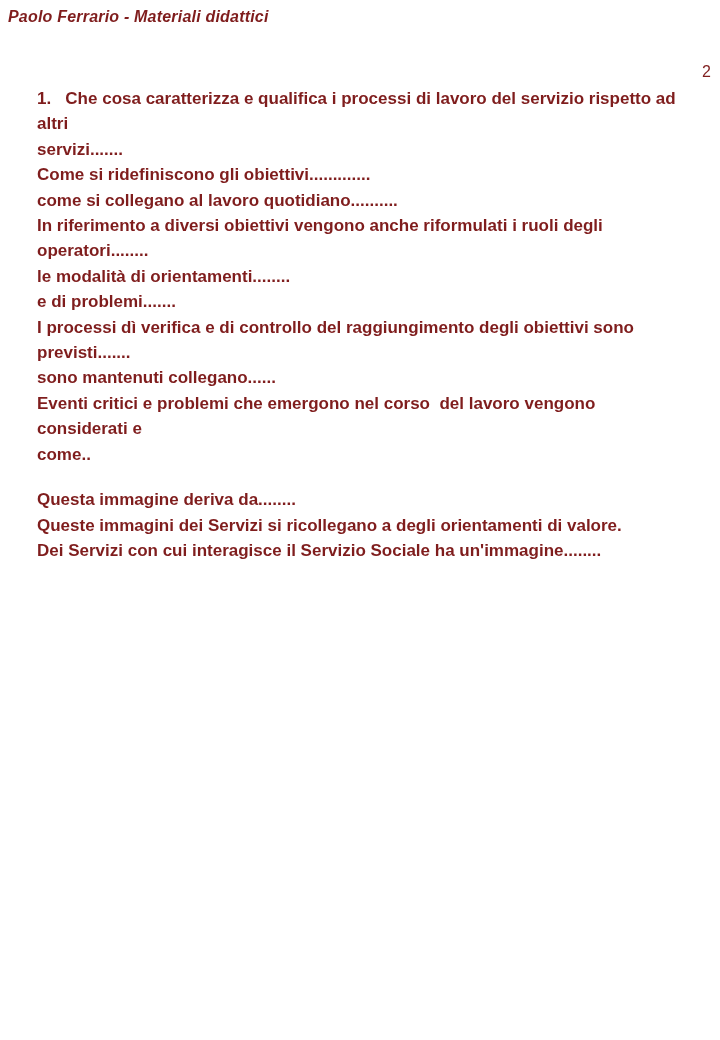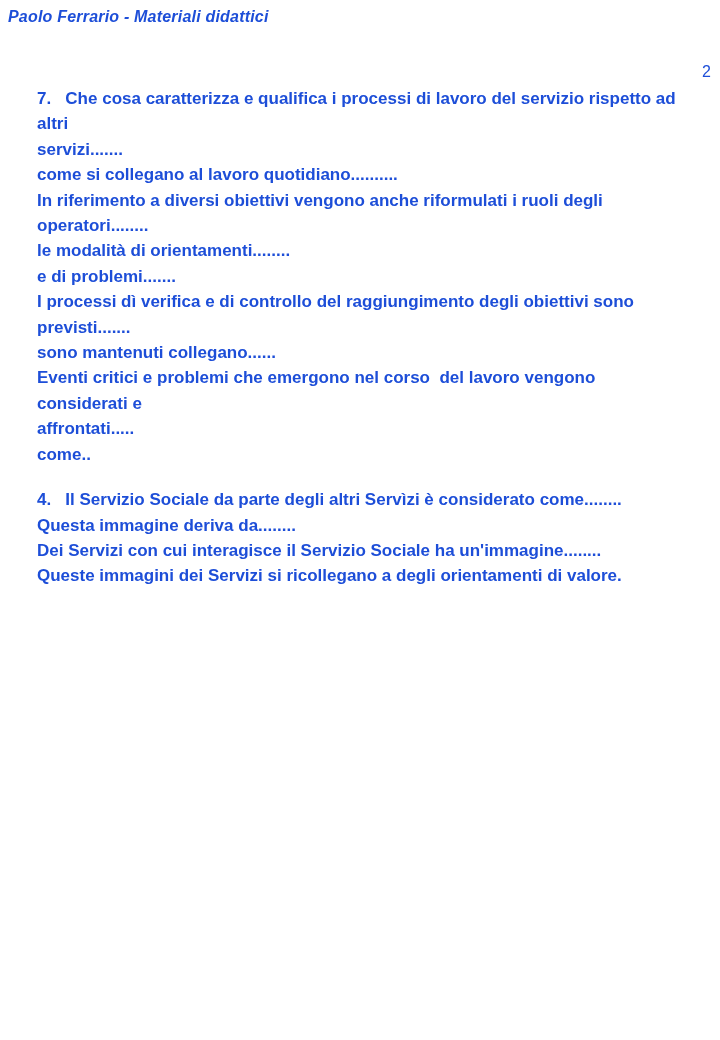"Paolo Ferrario - Materiali didattici" .page { color: #1d4ed8 -> #7f1d1d }
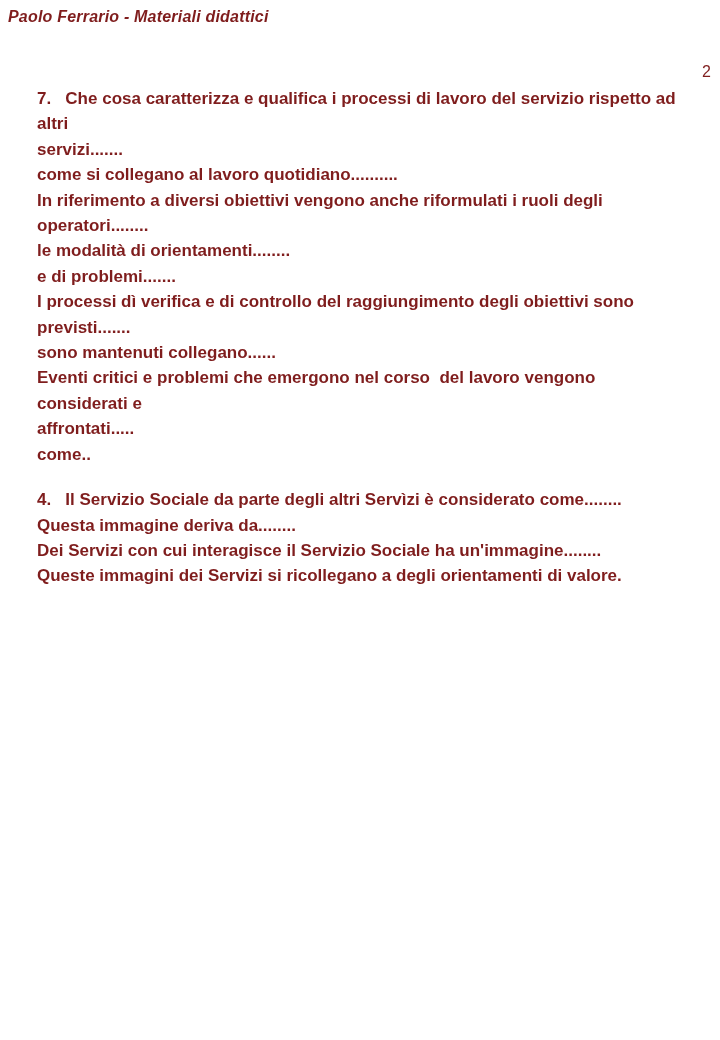"7. Che cosa caratterizza e" div.line { text: 7 -> 1 }
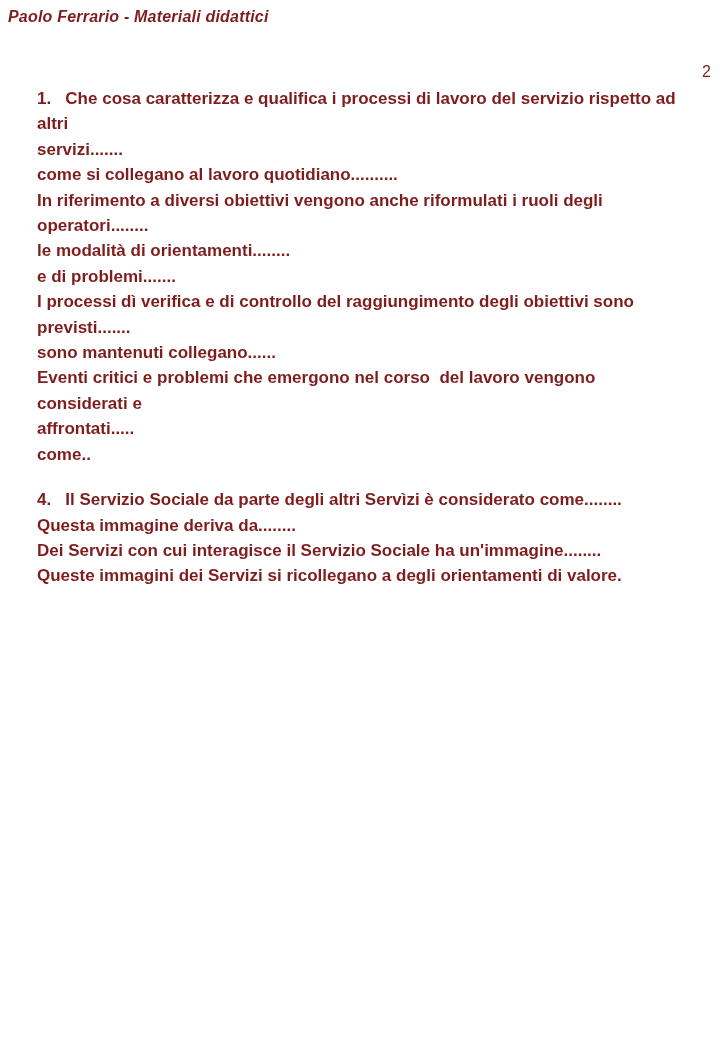"Come si ridefiniscono gli" div.line { html: none -> <div>Come si ridefiniscono gli obiettivi.............</div> }
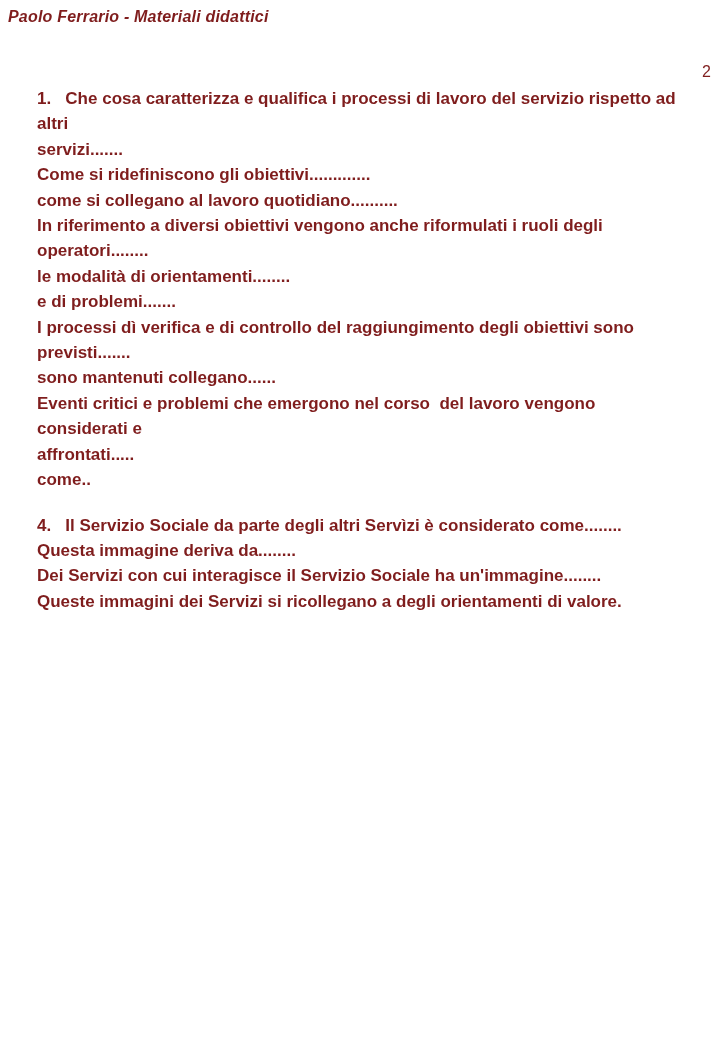"affrontati....." div.line { html: <div>affrontati.....</div> -> none }
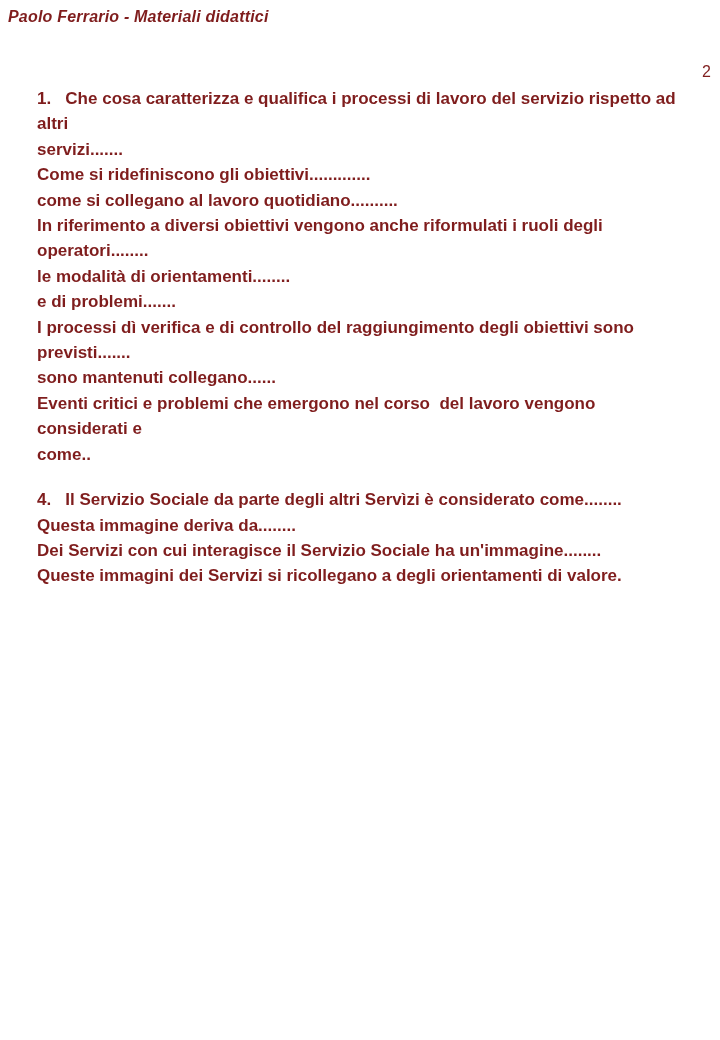"4. Il Servizio Sociale da" div.line { html: <div>4. Il Servizio Sociale da parte degli altri Servìzi è considerato come........</div> -> none }
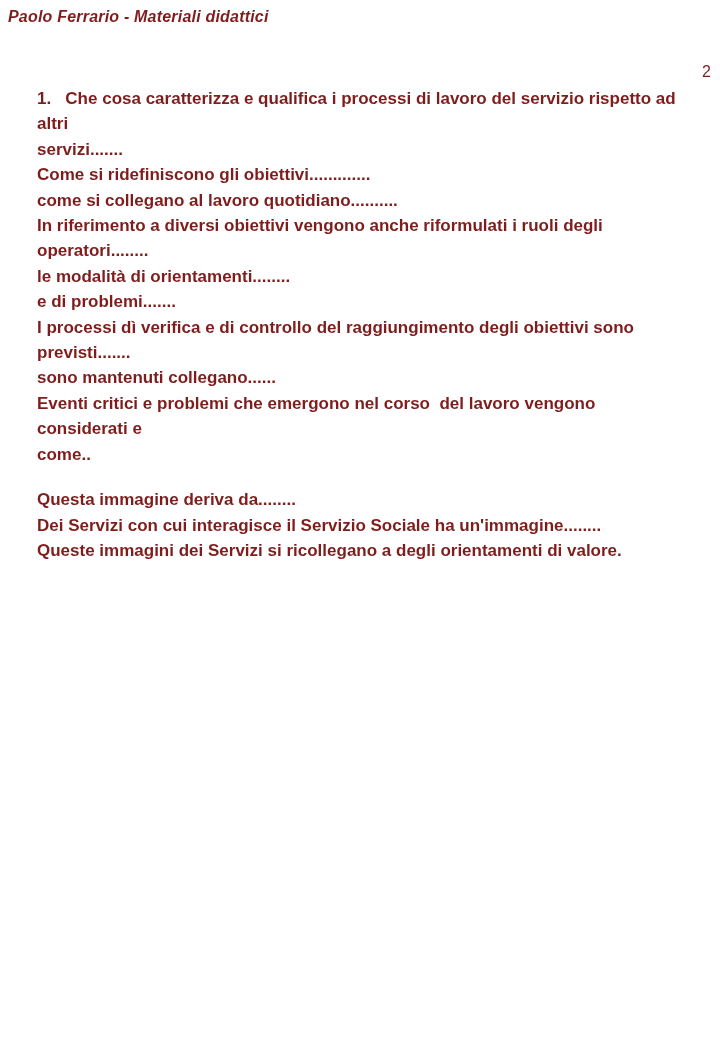"Dei Servizi con cui interagisce" div.line { order: before "Queste immagini dei Servizi si" -> after "Queste immagini dei Servizi si" }
